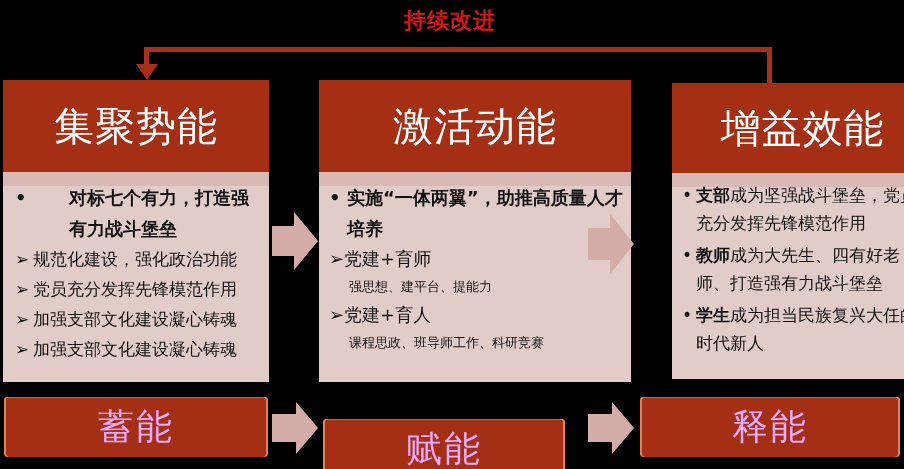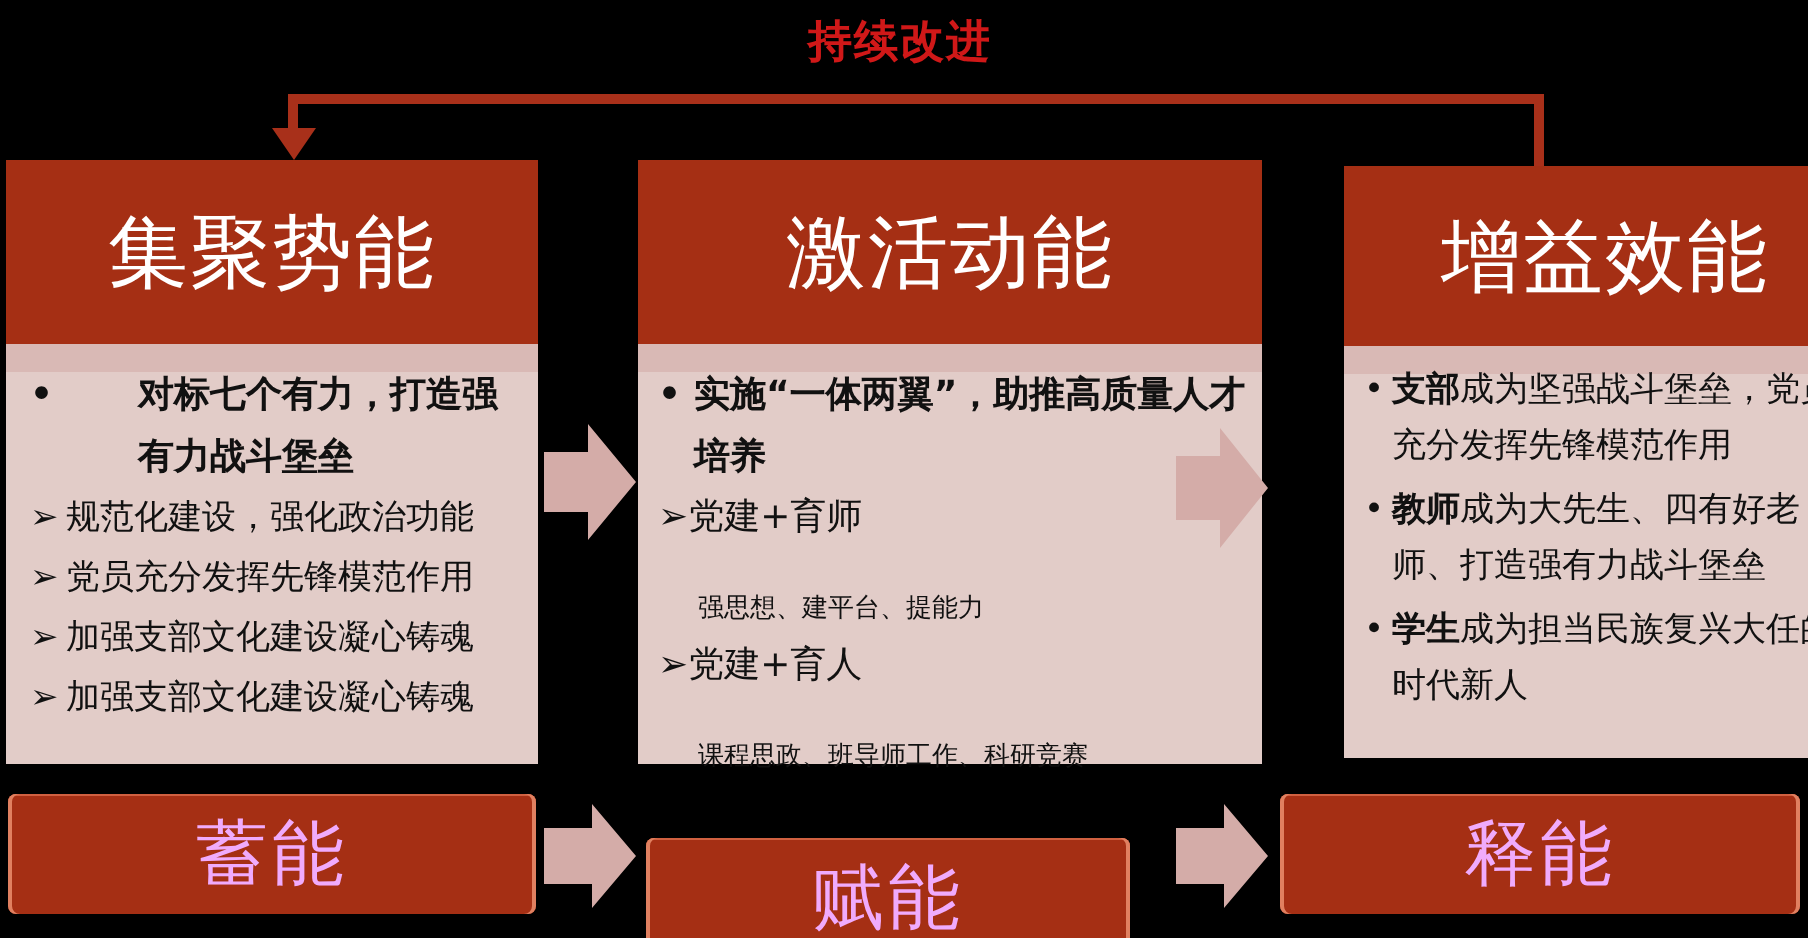"强思想、建平台、提能力" .sub { margin-top: 18px -> none }
